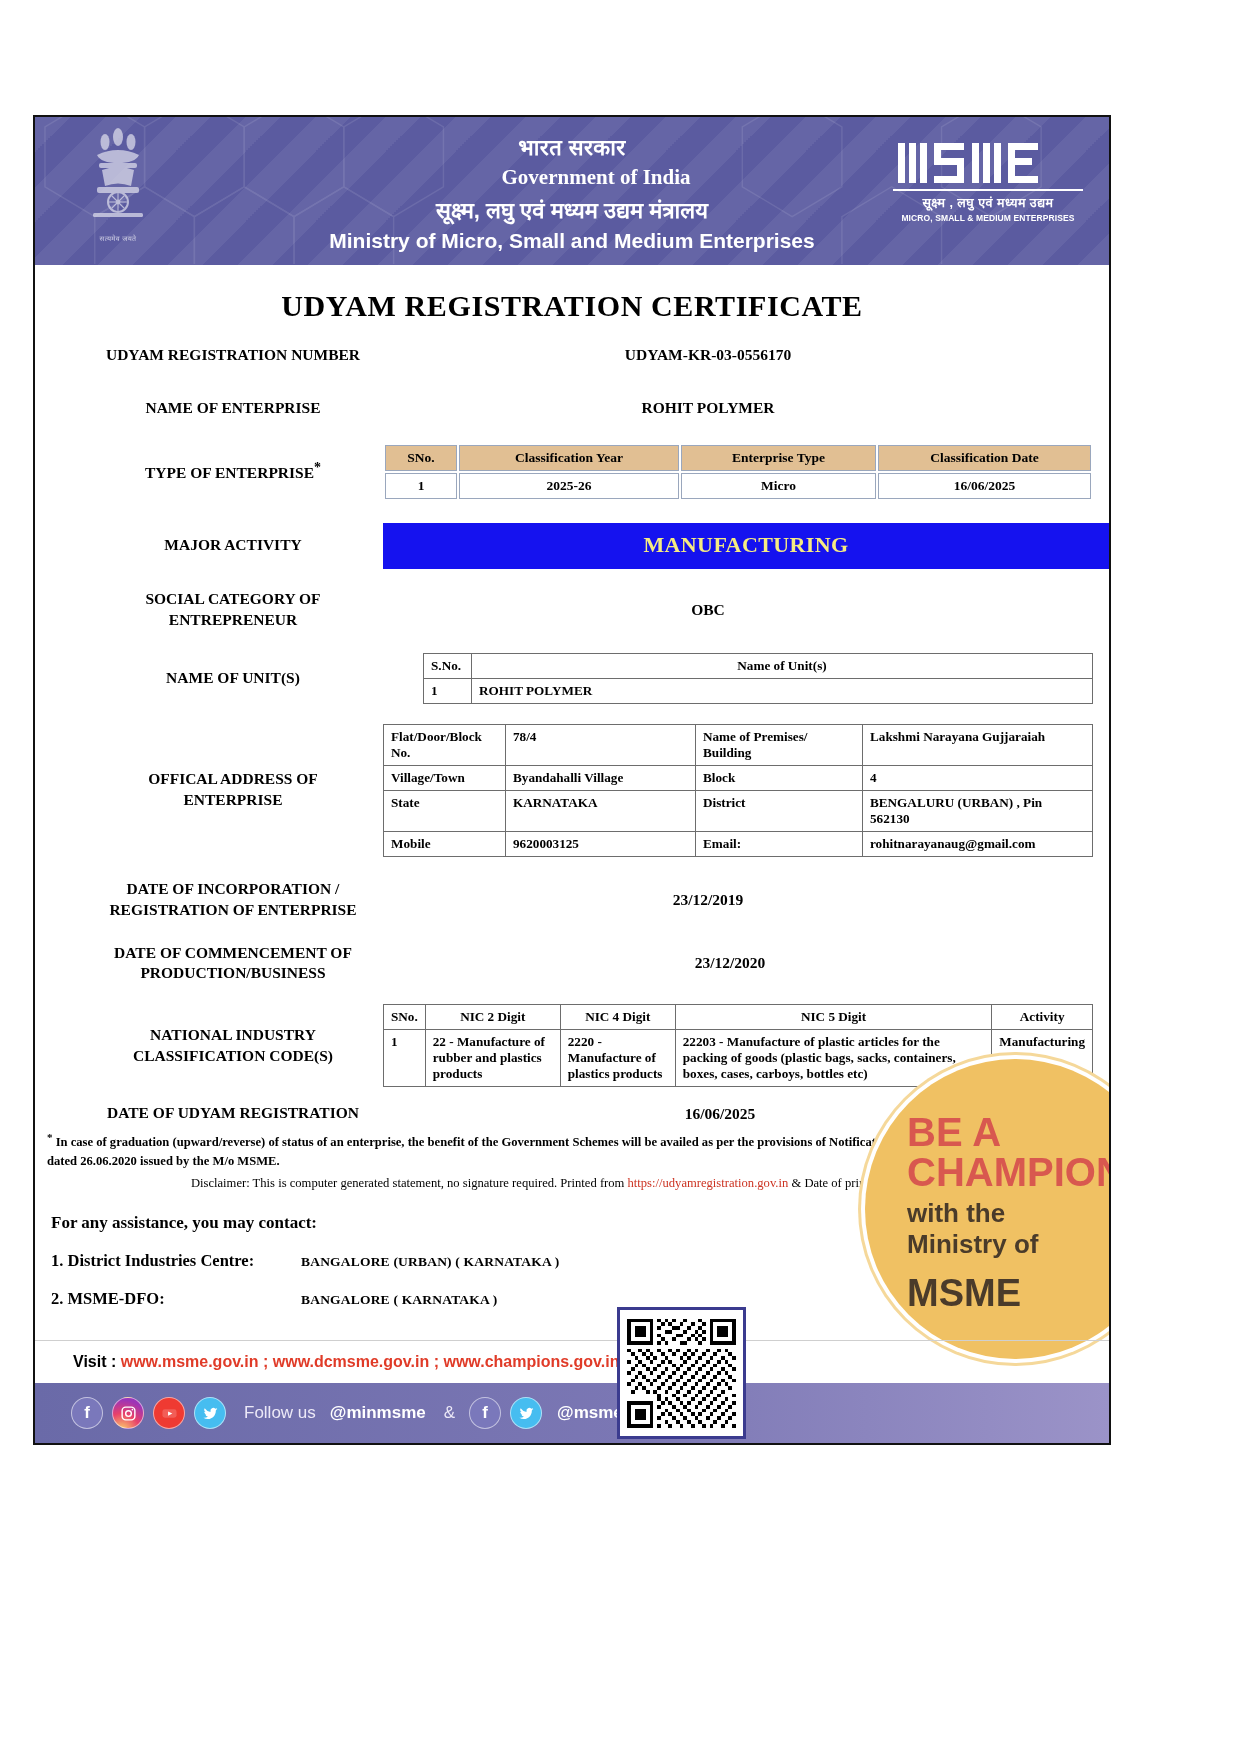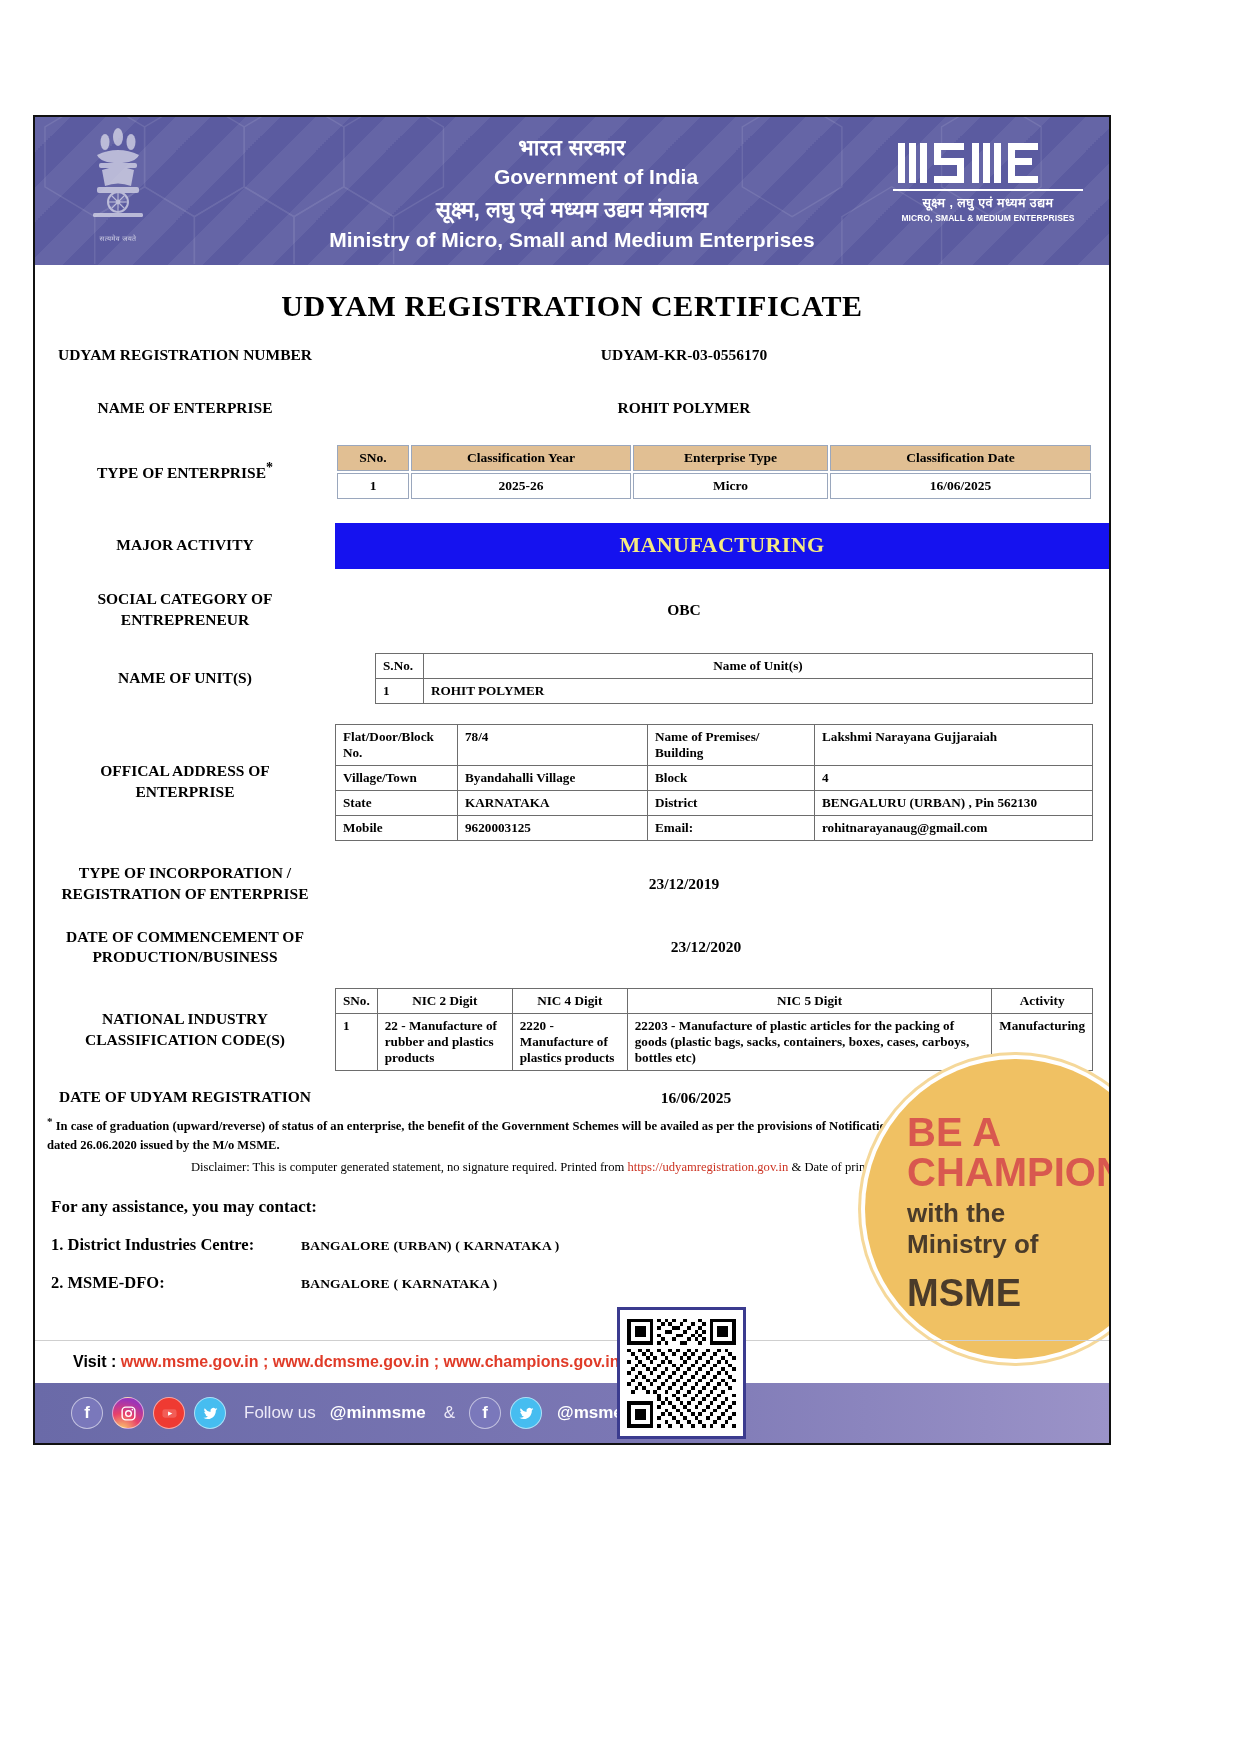"Government of India" .bc-en1 { font-family: Liberation Sans, sans-serif -> Liberation Serif, serif }
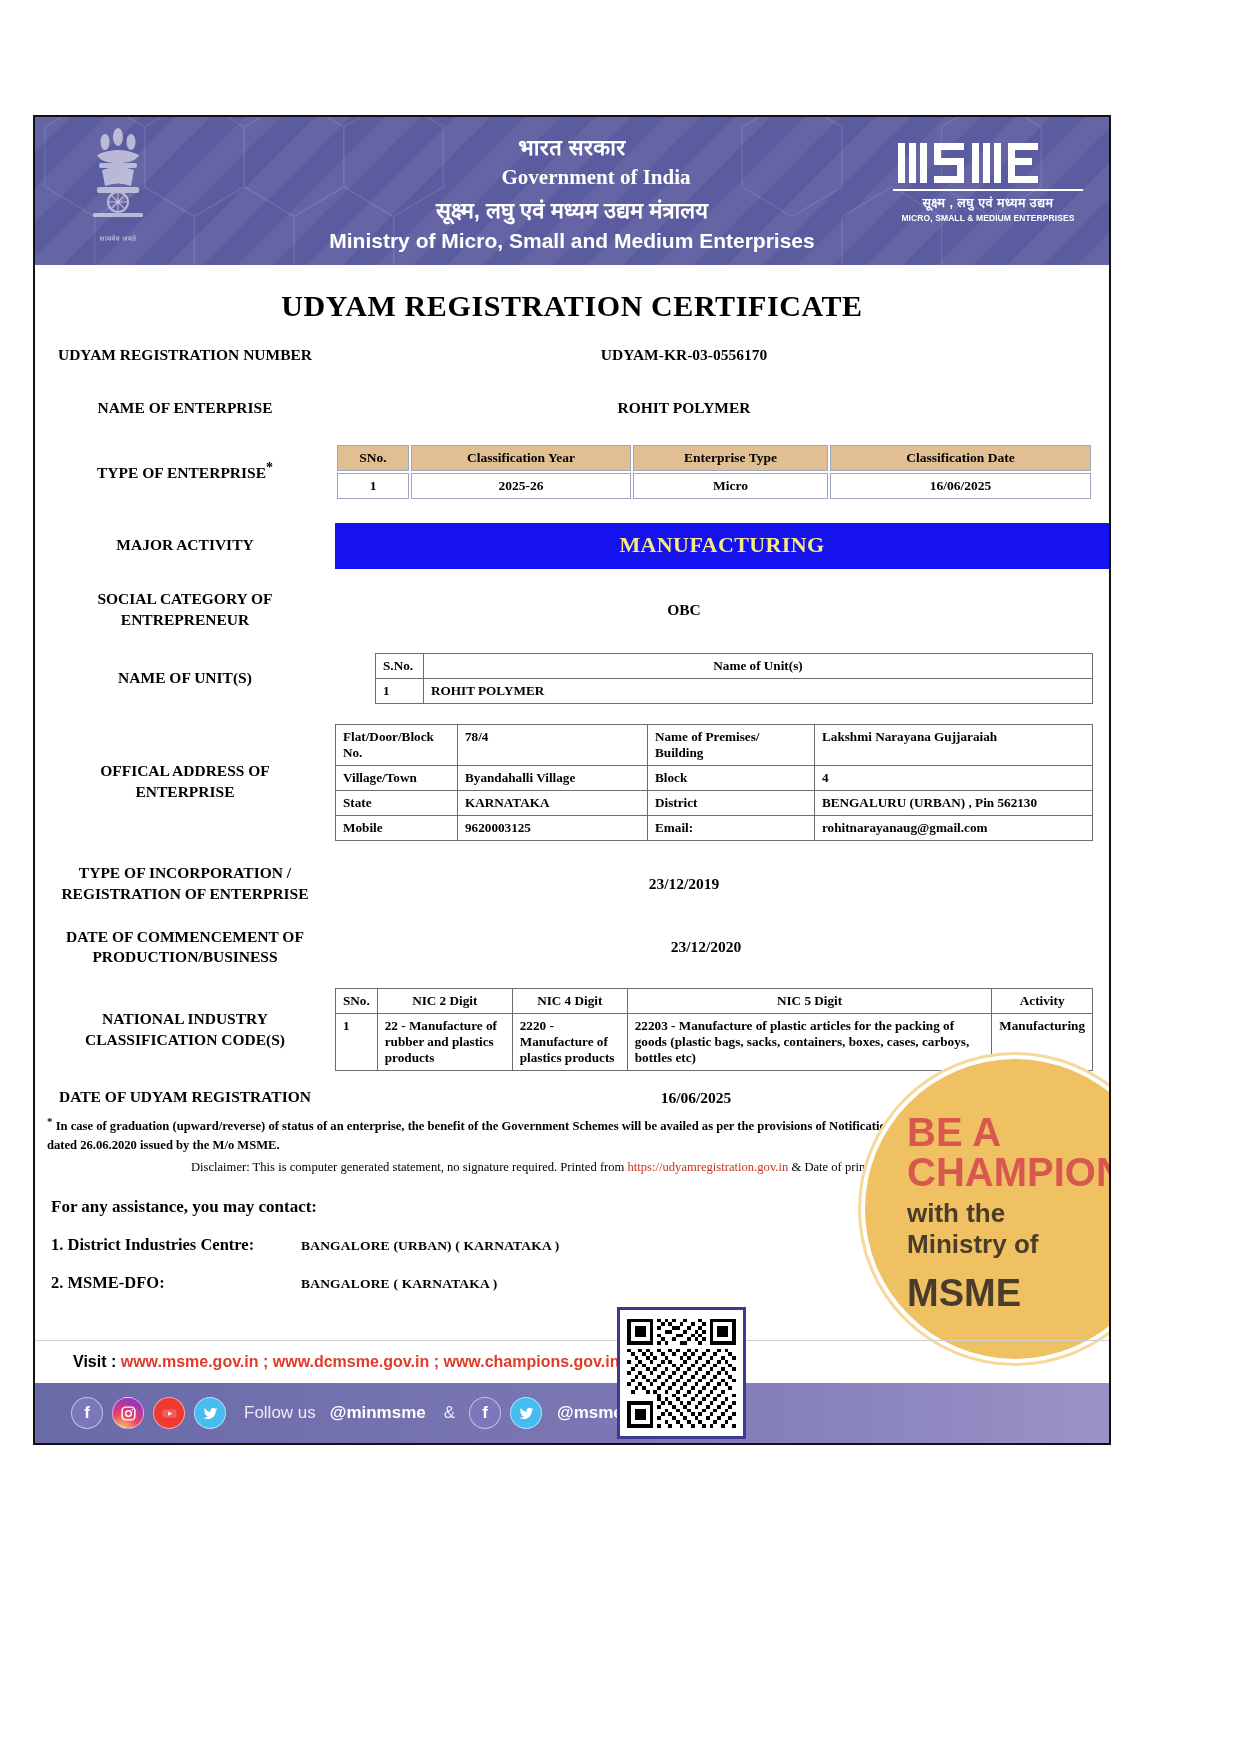"UDYAM REGISTRATION NUMBER" .lbl { margin-left: none -> 48px }
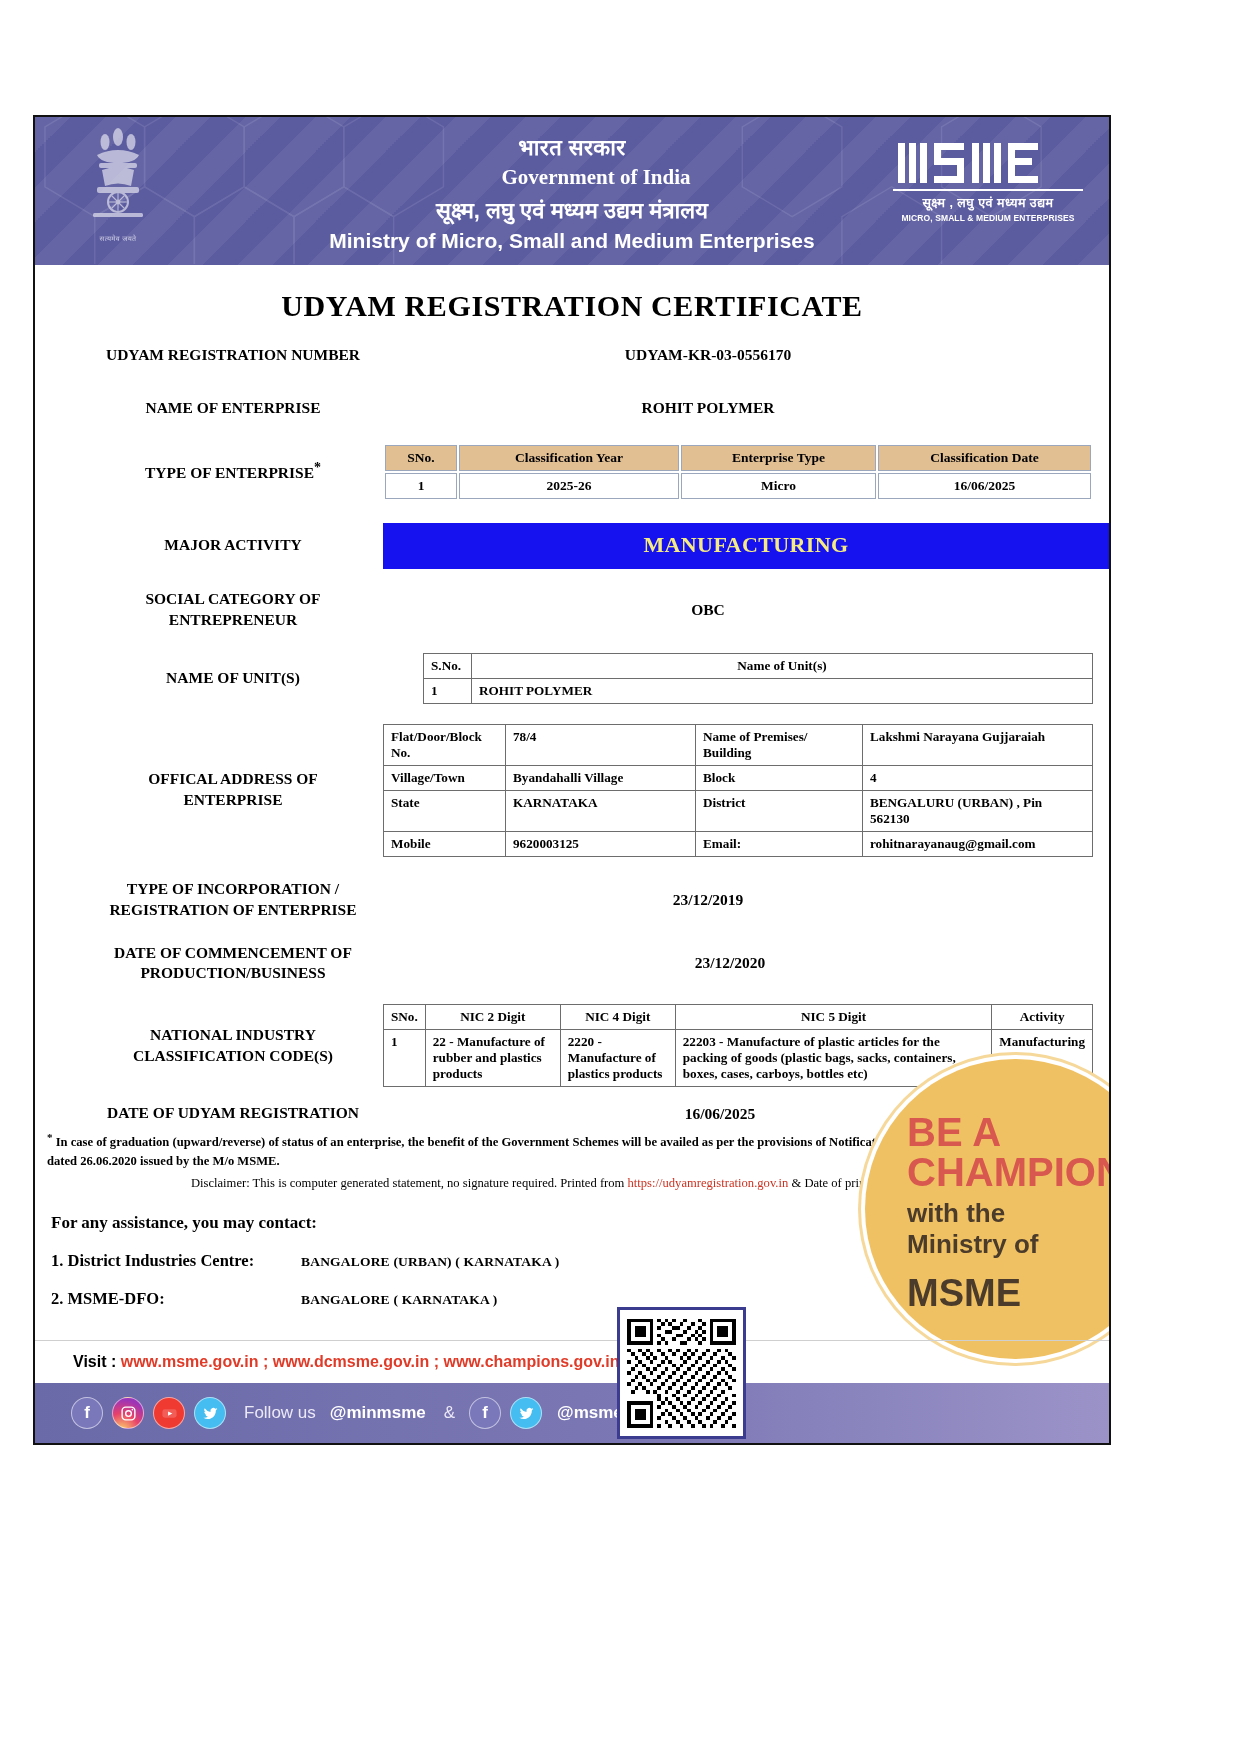"TYPE OF INCORPORATION /" div { text: TYPE -> DATE }
